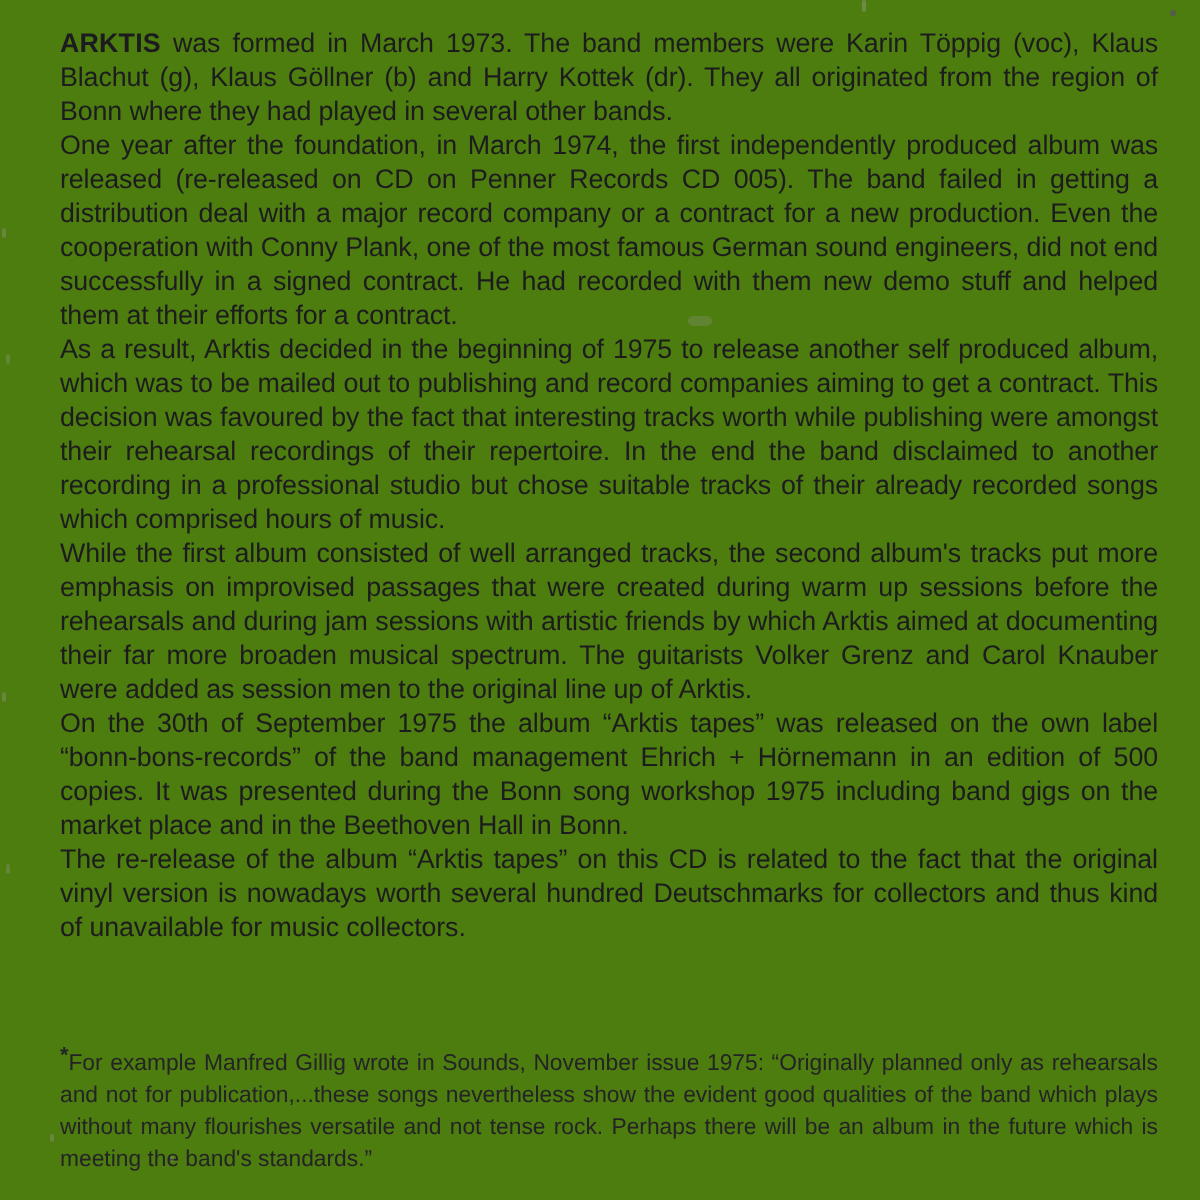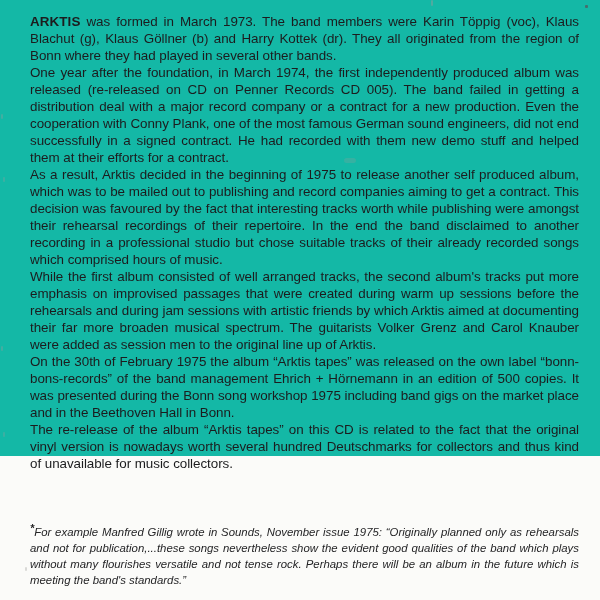"ARKTIS was formed in March" .page { background: #14b8a6 -> #4d7c0f; height: 456px -> 600px }
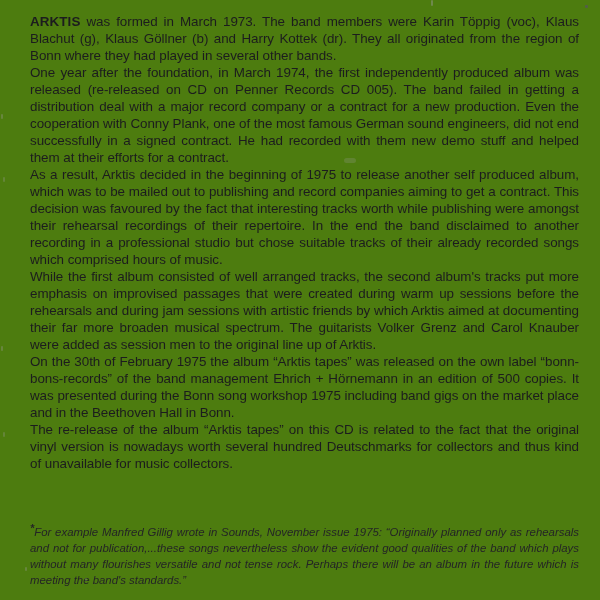"On the 30th of February" p { text: February -> September }
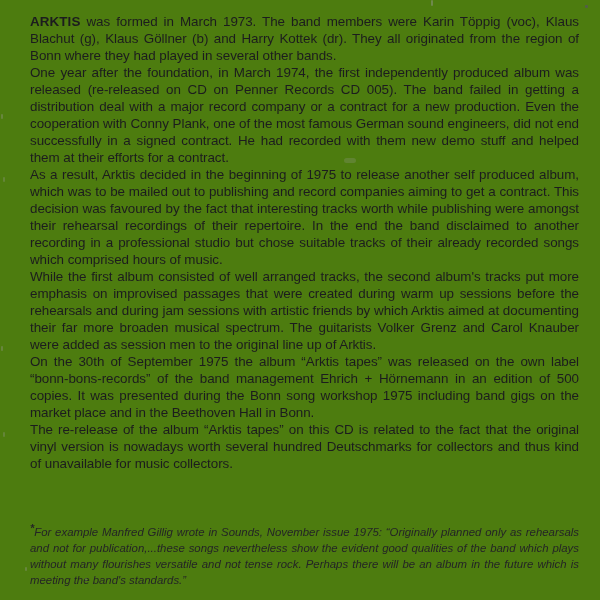"*For example Manfred Gillig wrote" .footnote { font-style: italic -> none }
